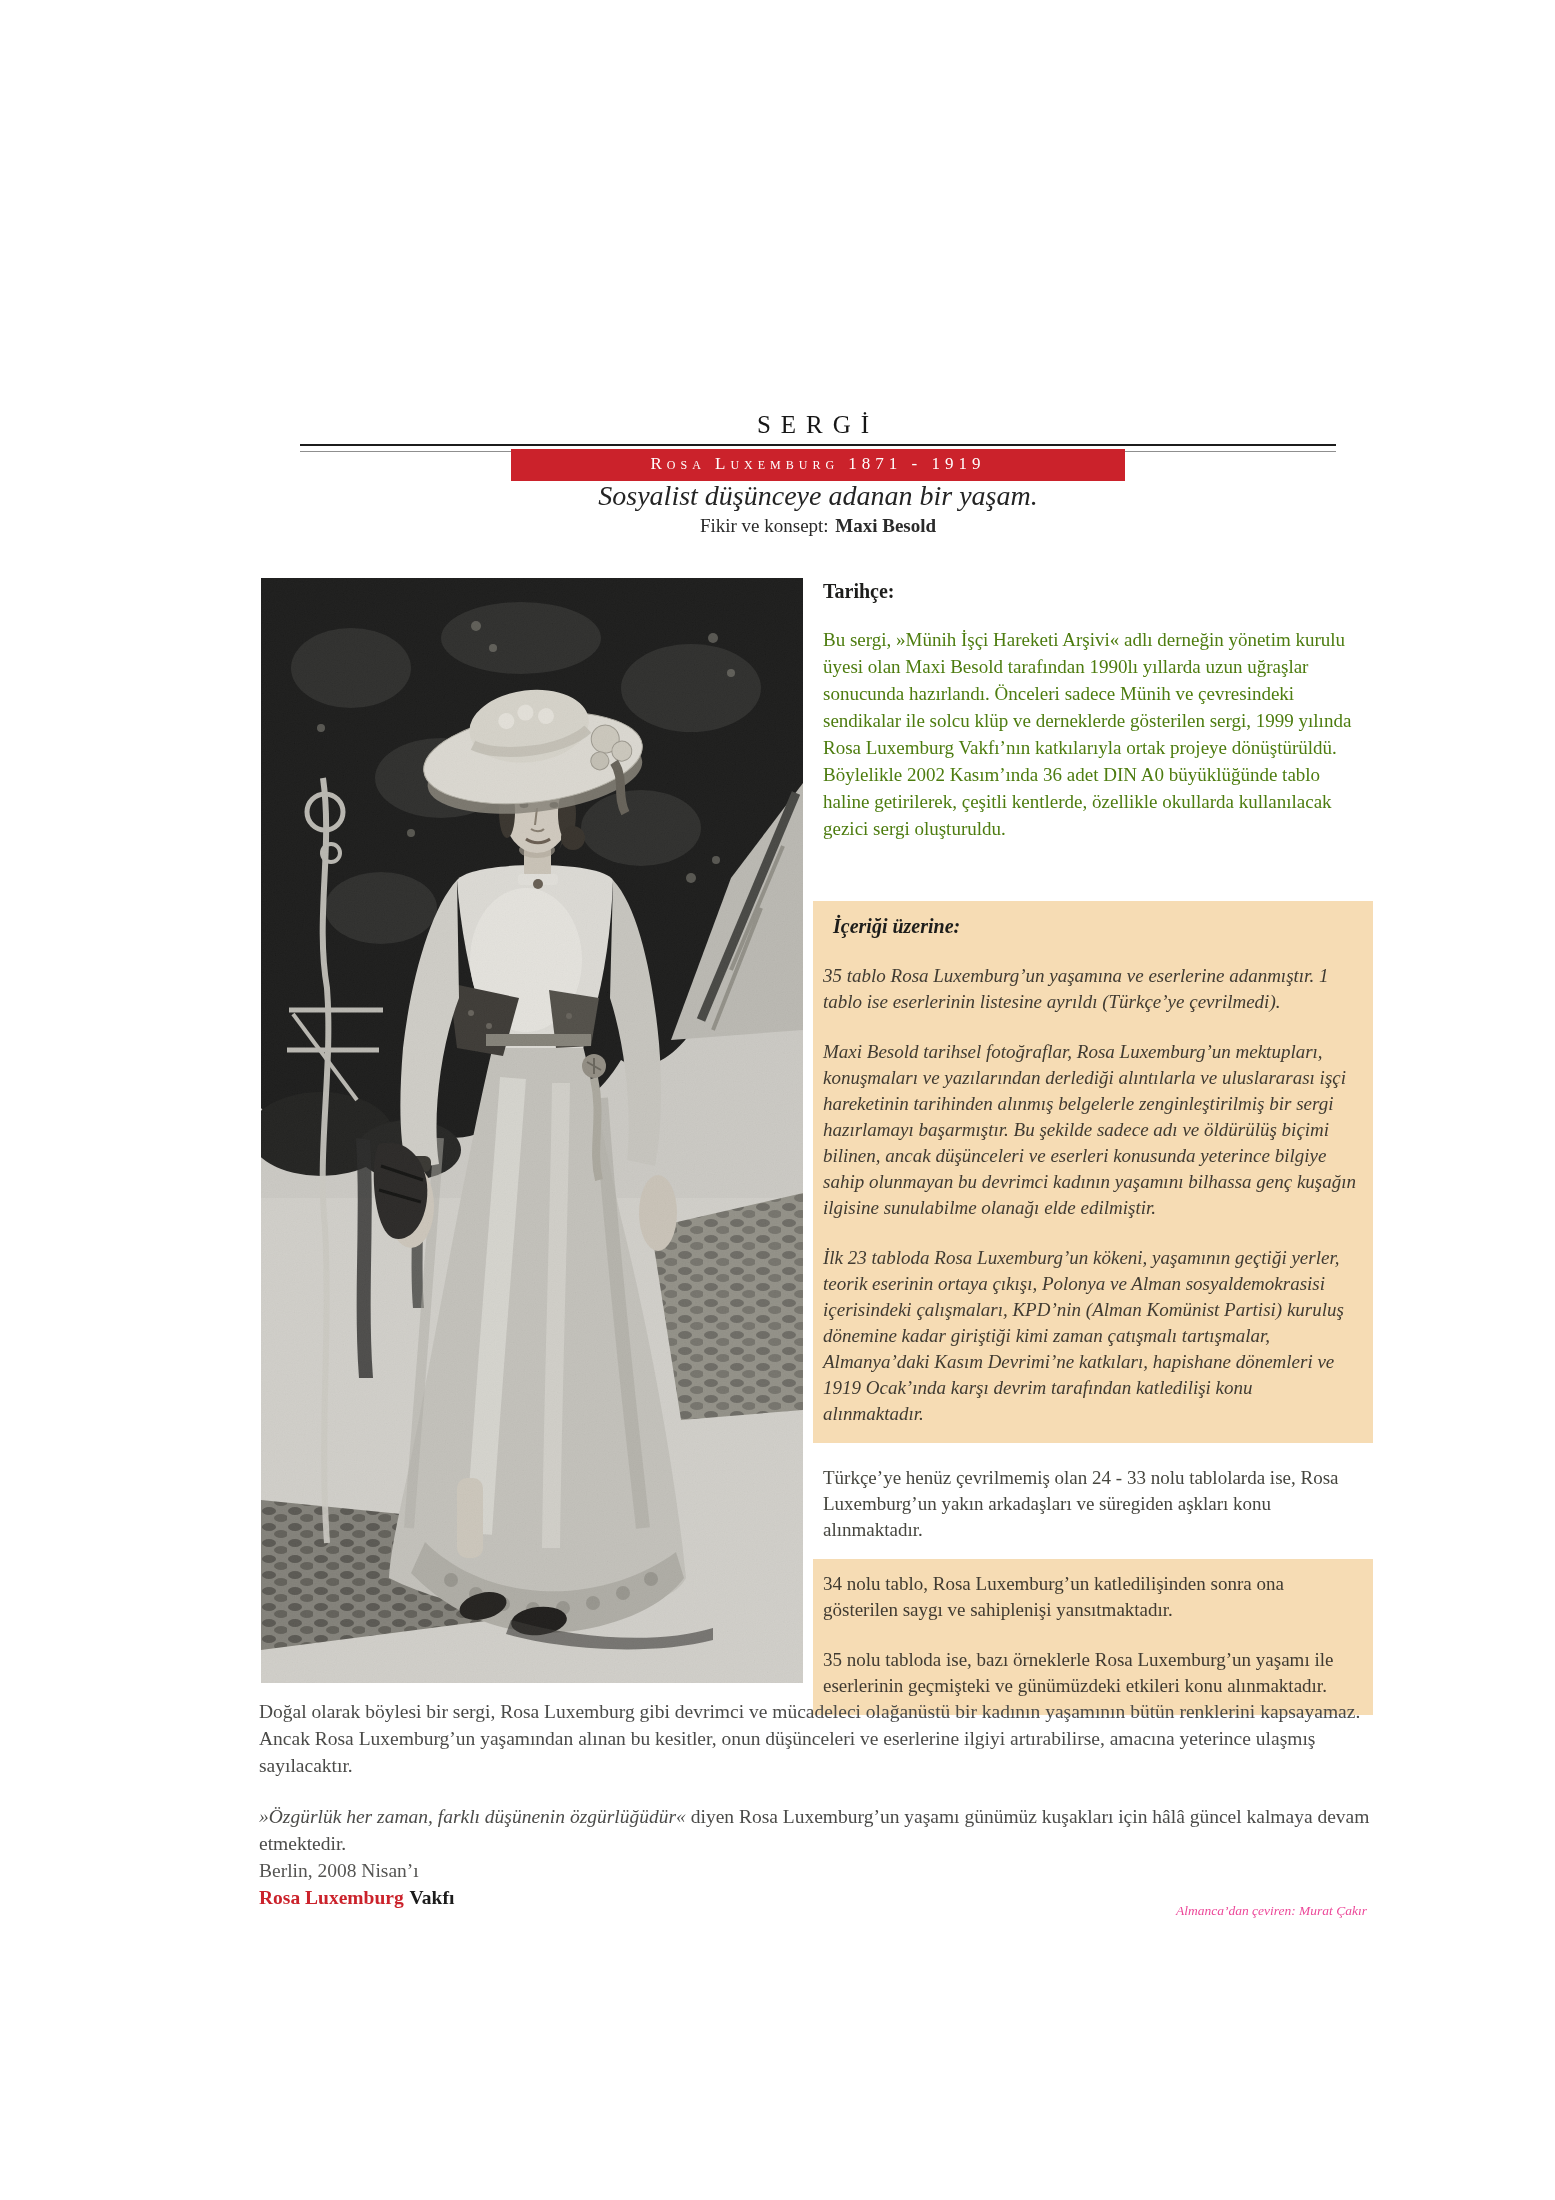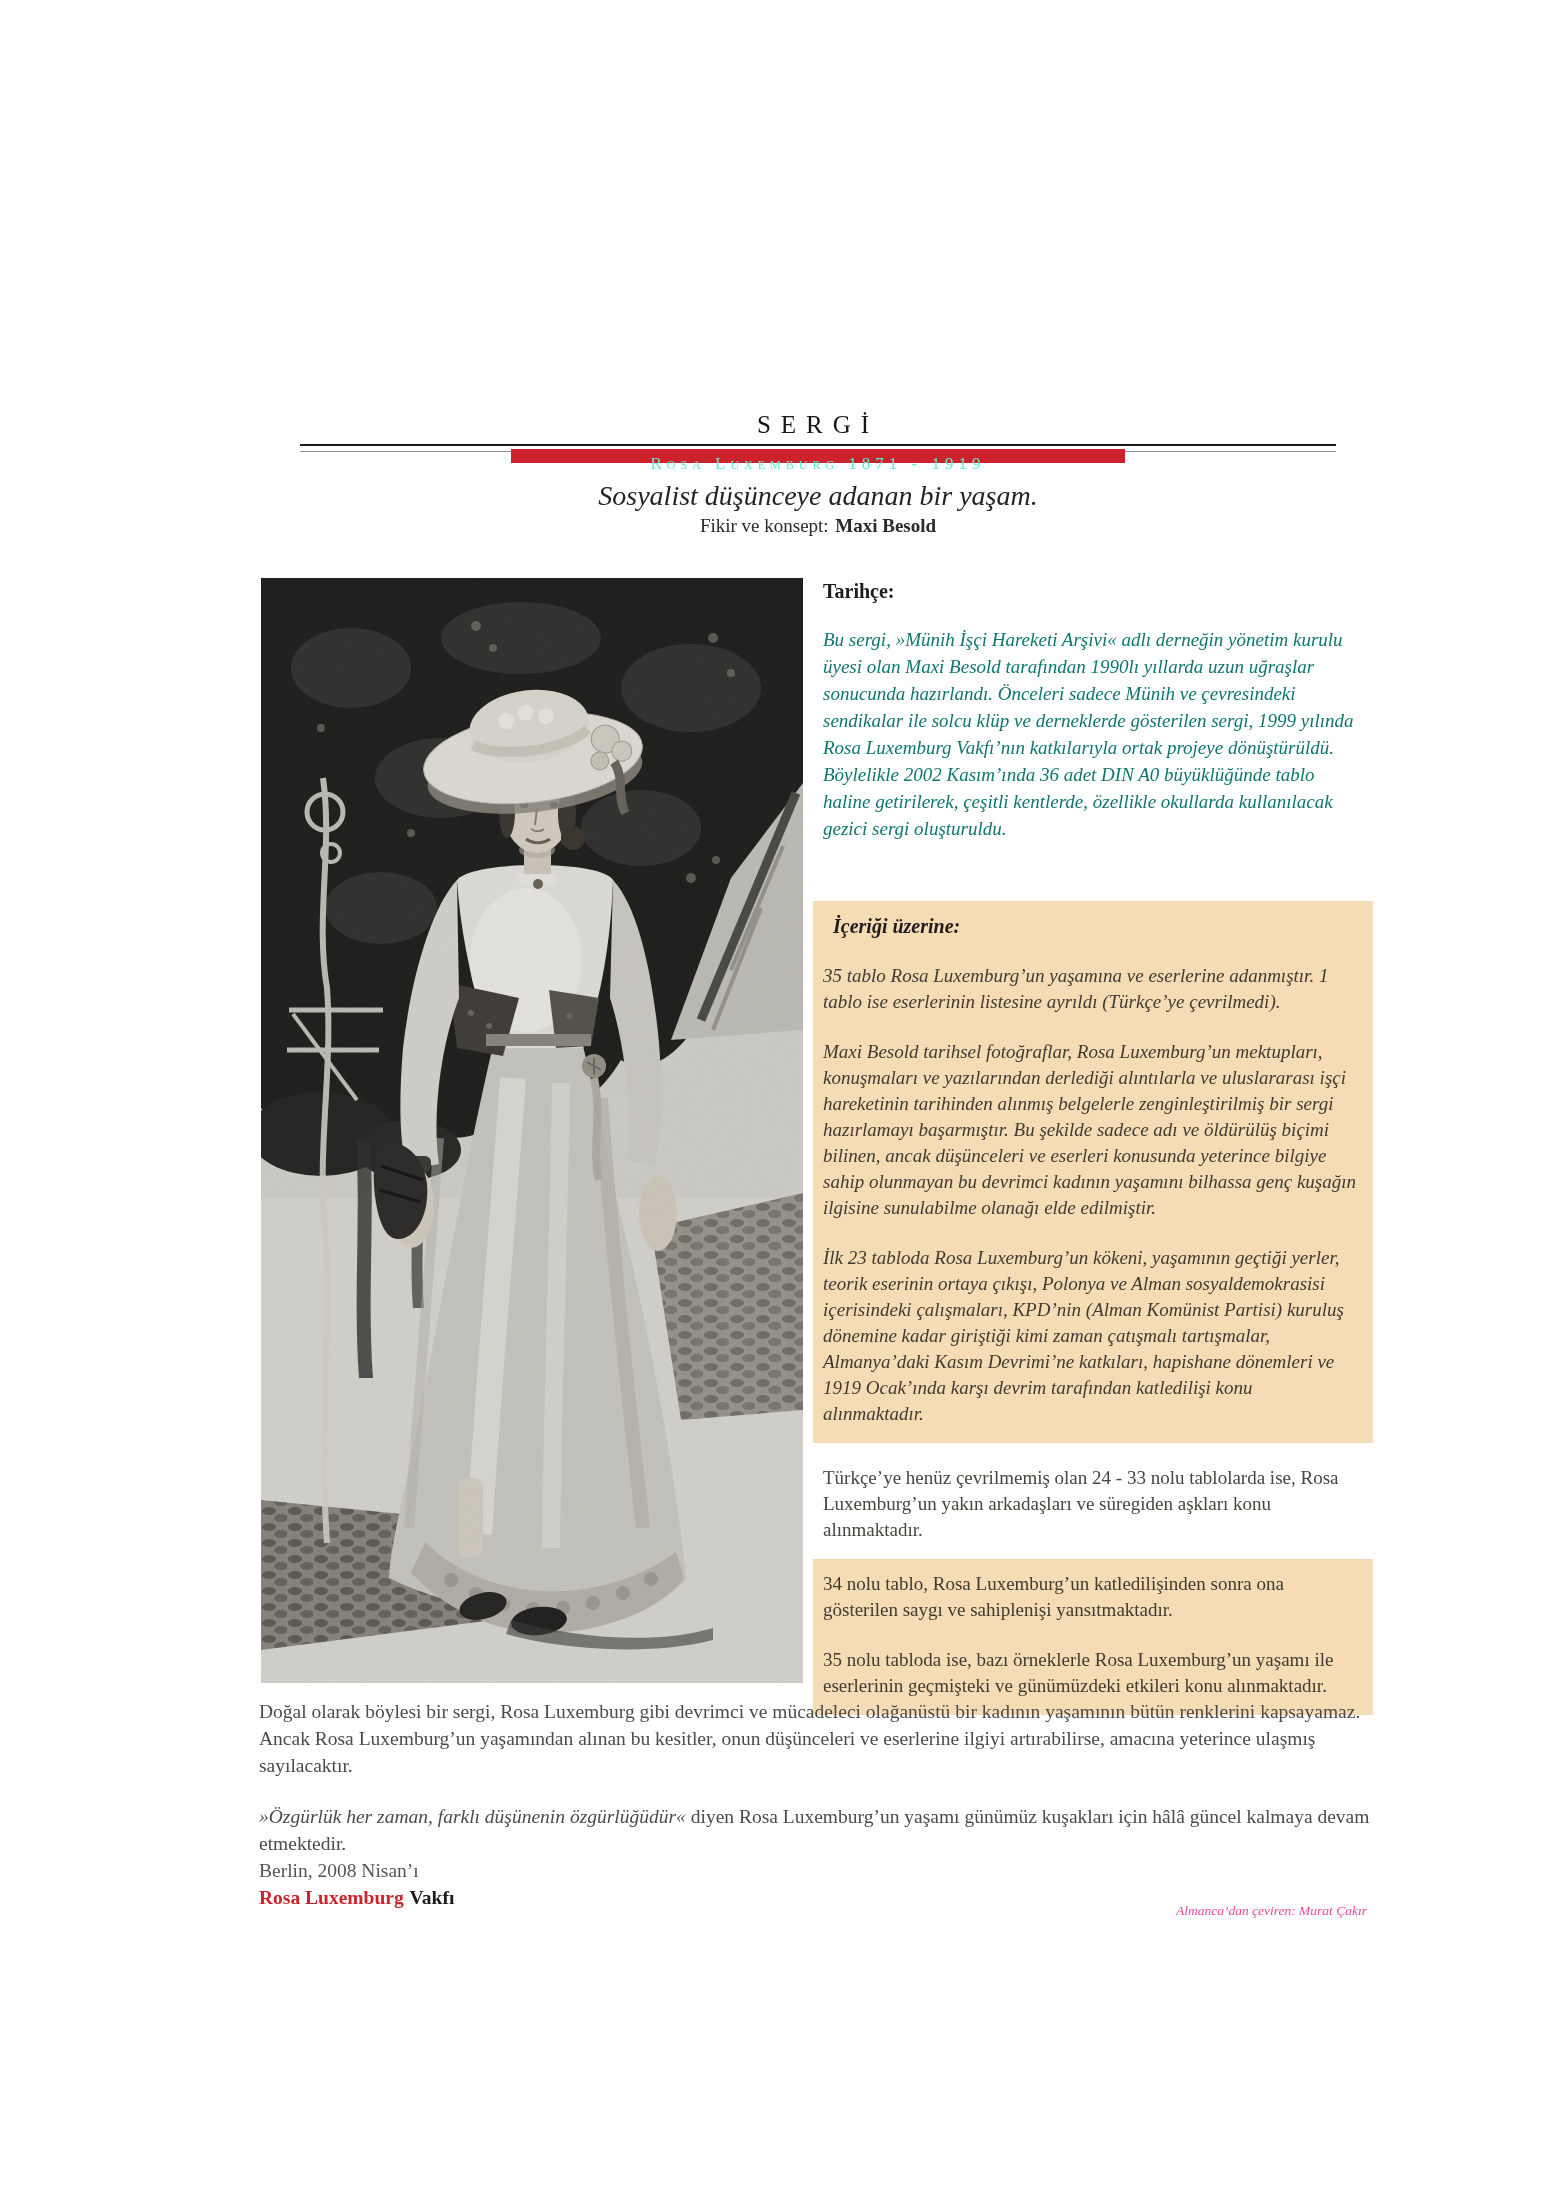"Rosa Luxemburg 1871 - 1919" .banner { color: #5eead4 -> #ffffff; height: 14px -> 32px }
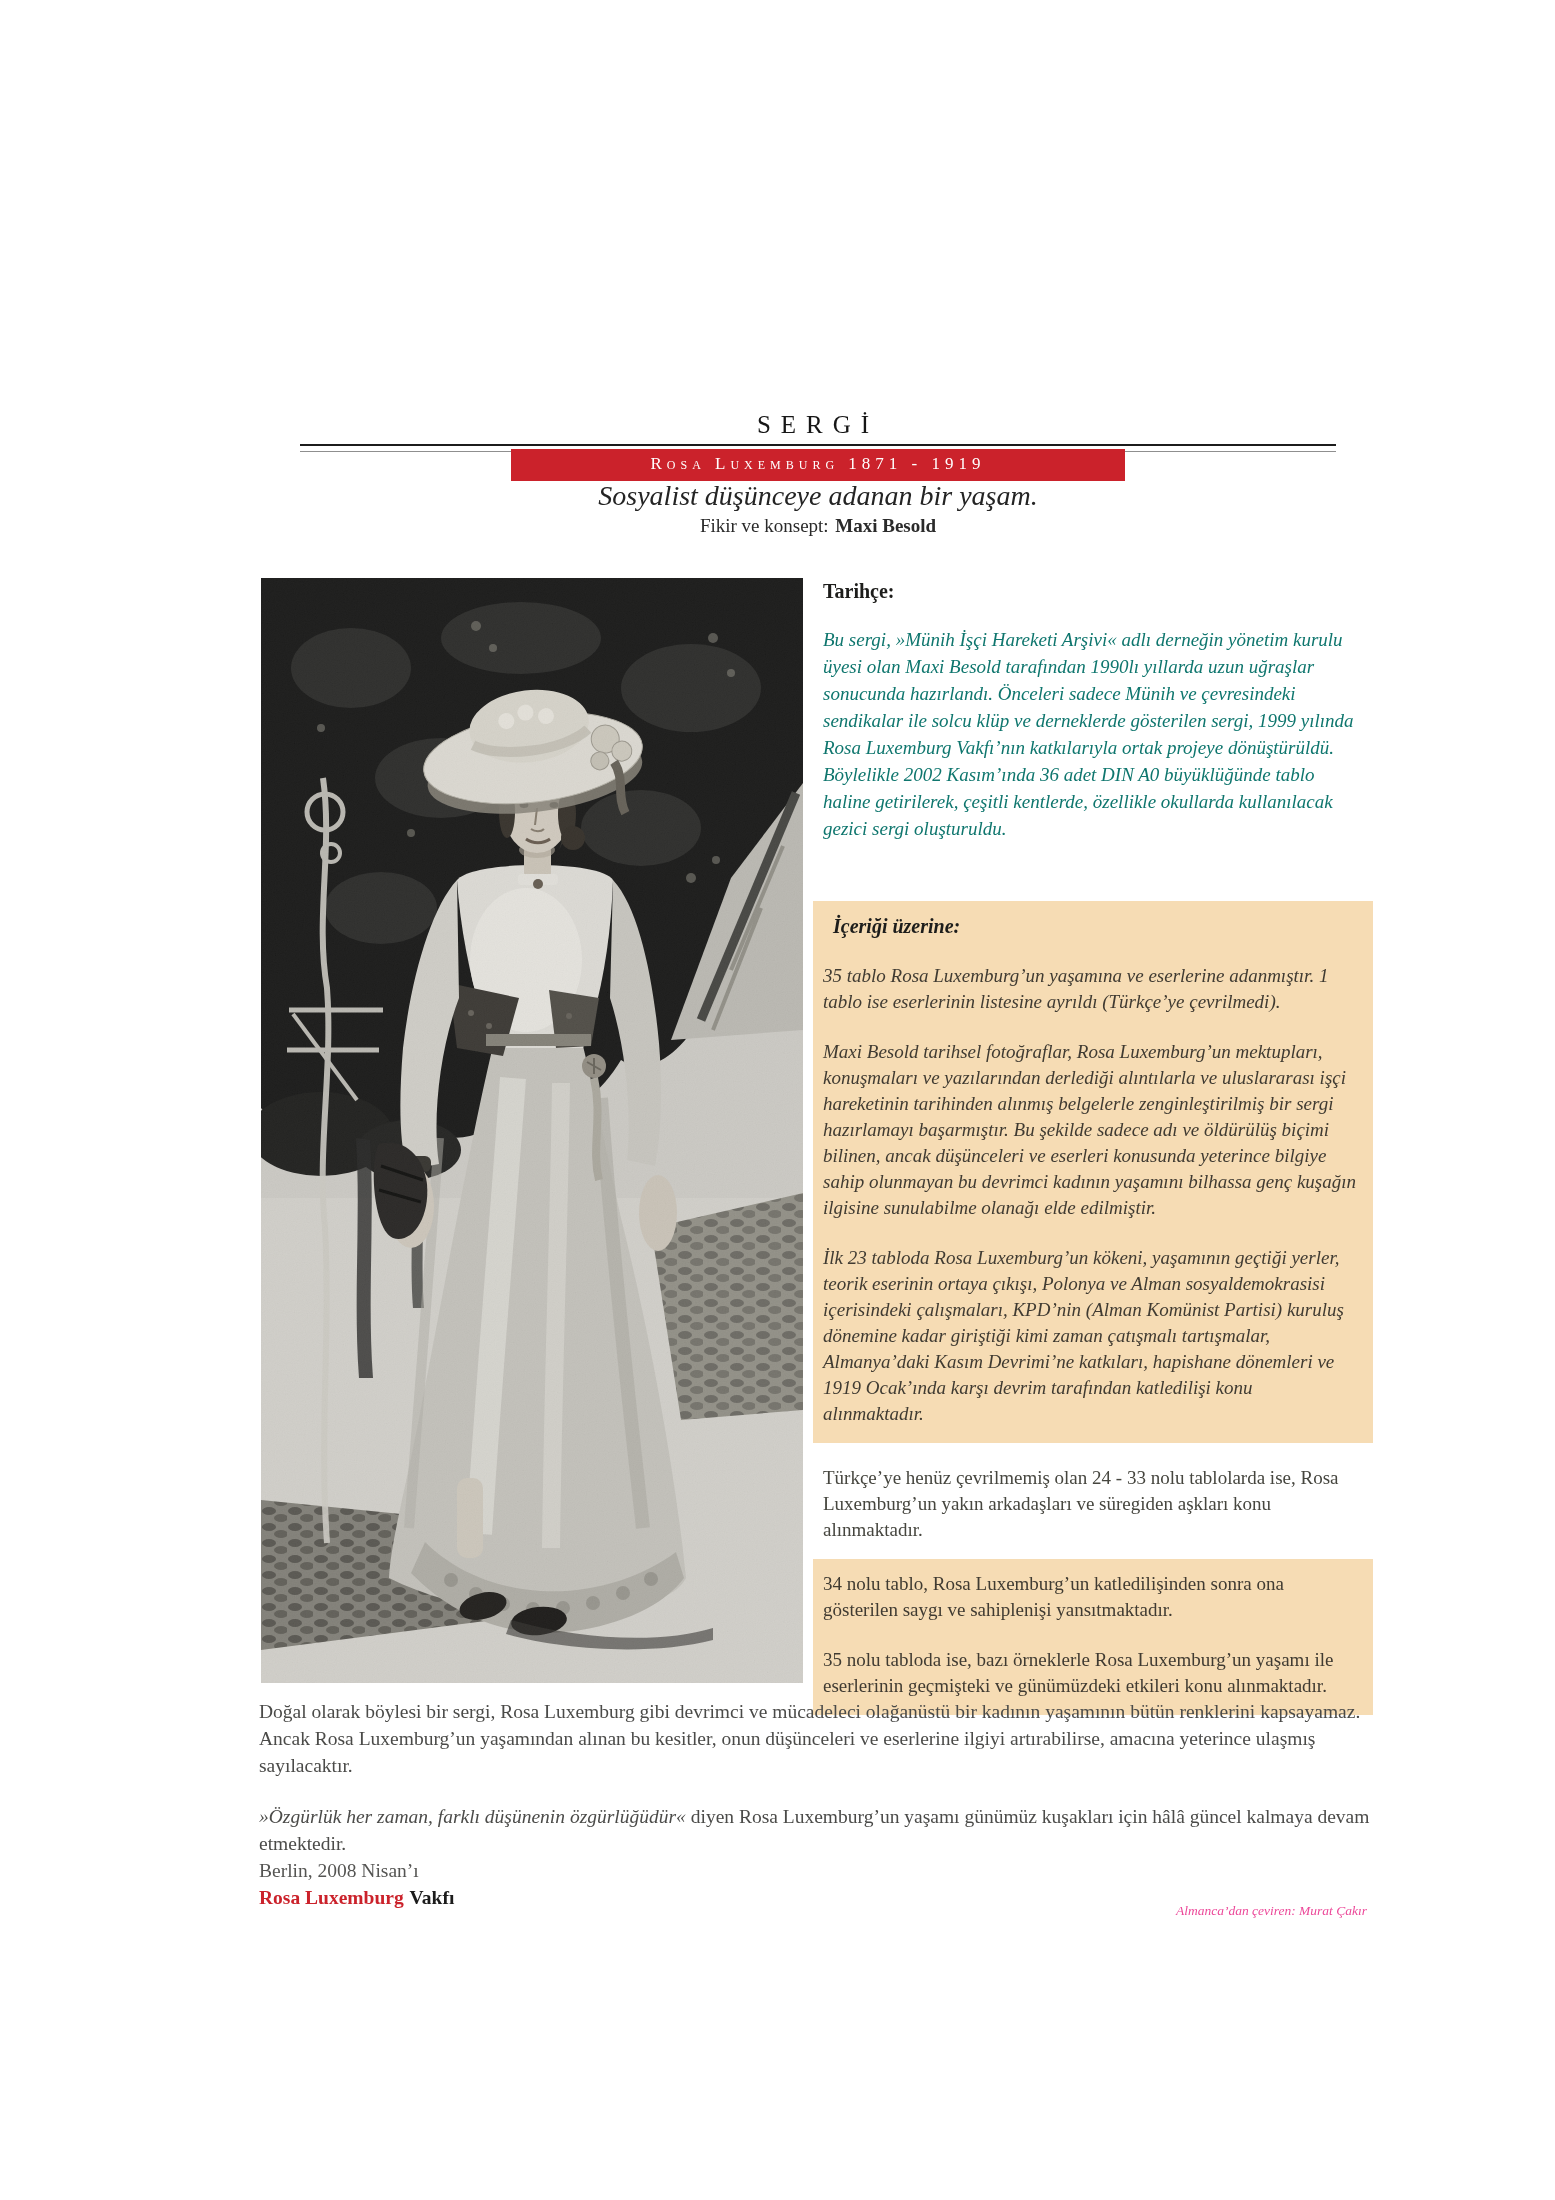"Bu sergi, »Münih İşçi Hareketi" .history-body { color: #0f766e -> #4d7c0f; font-style: italic -> none }
